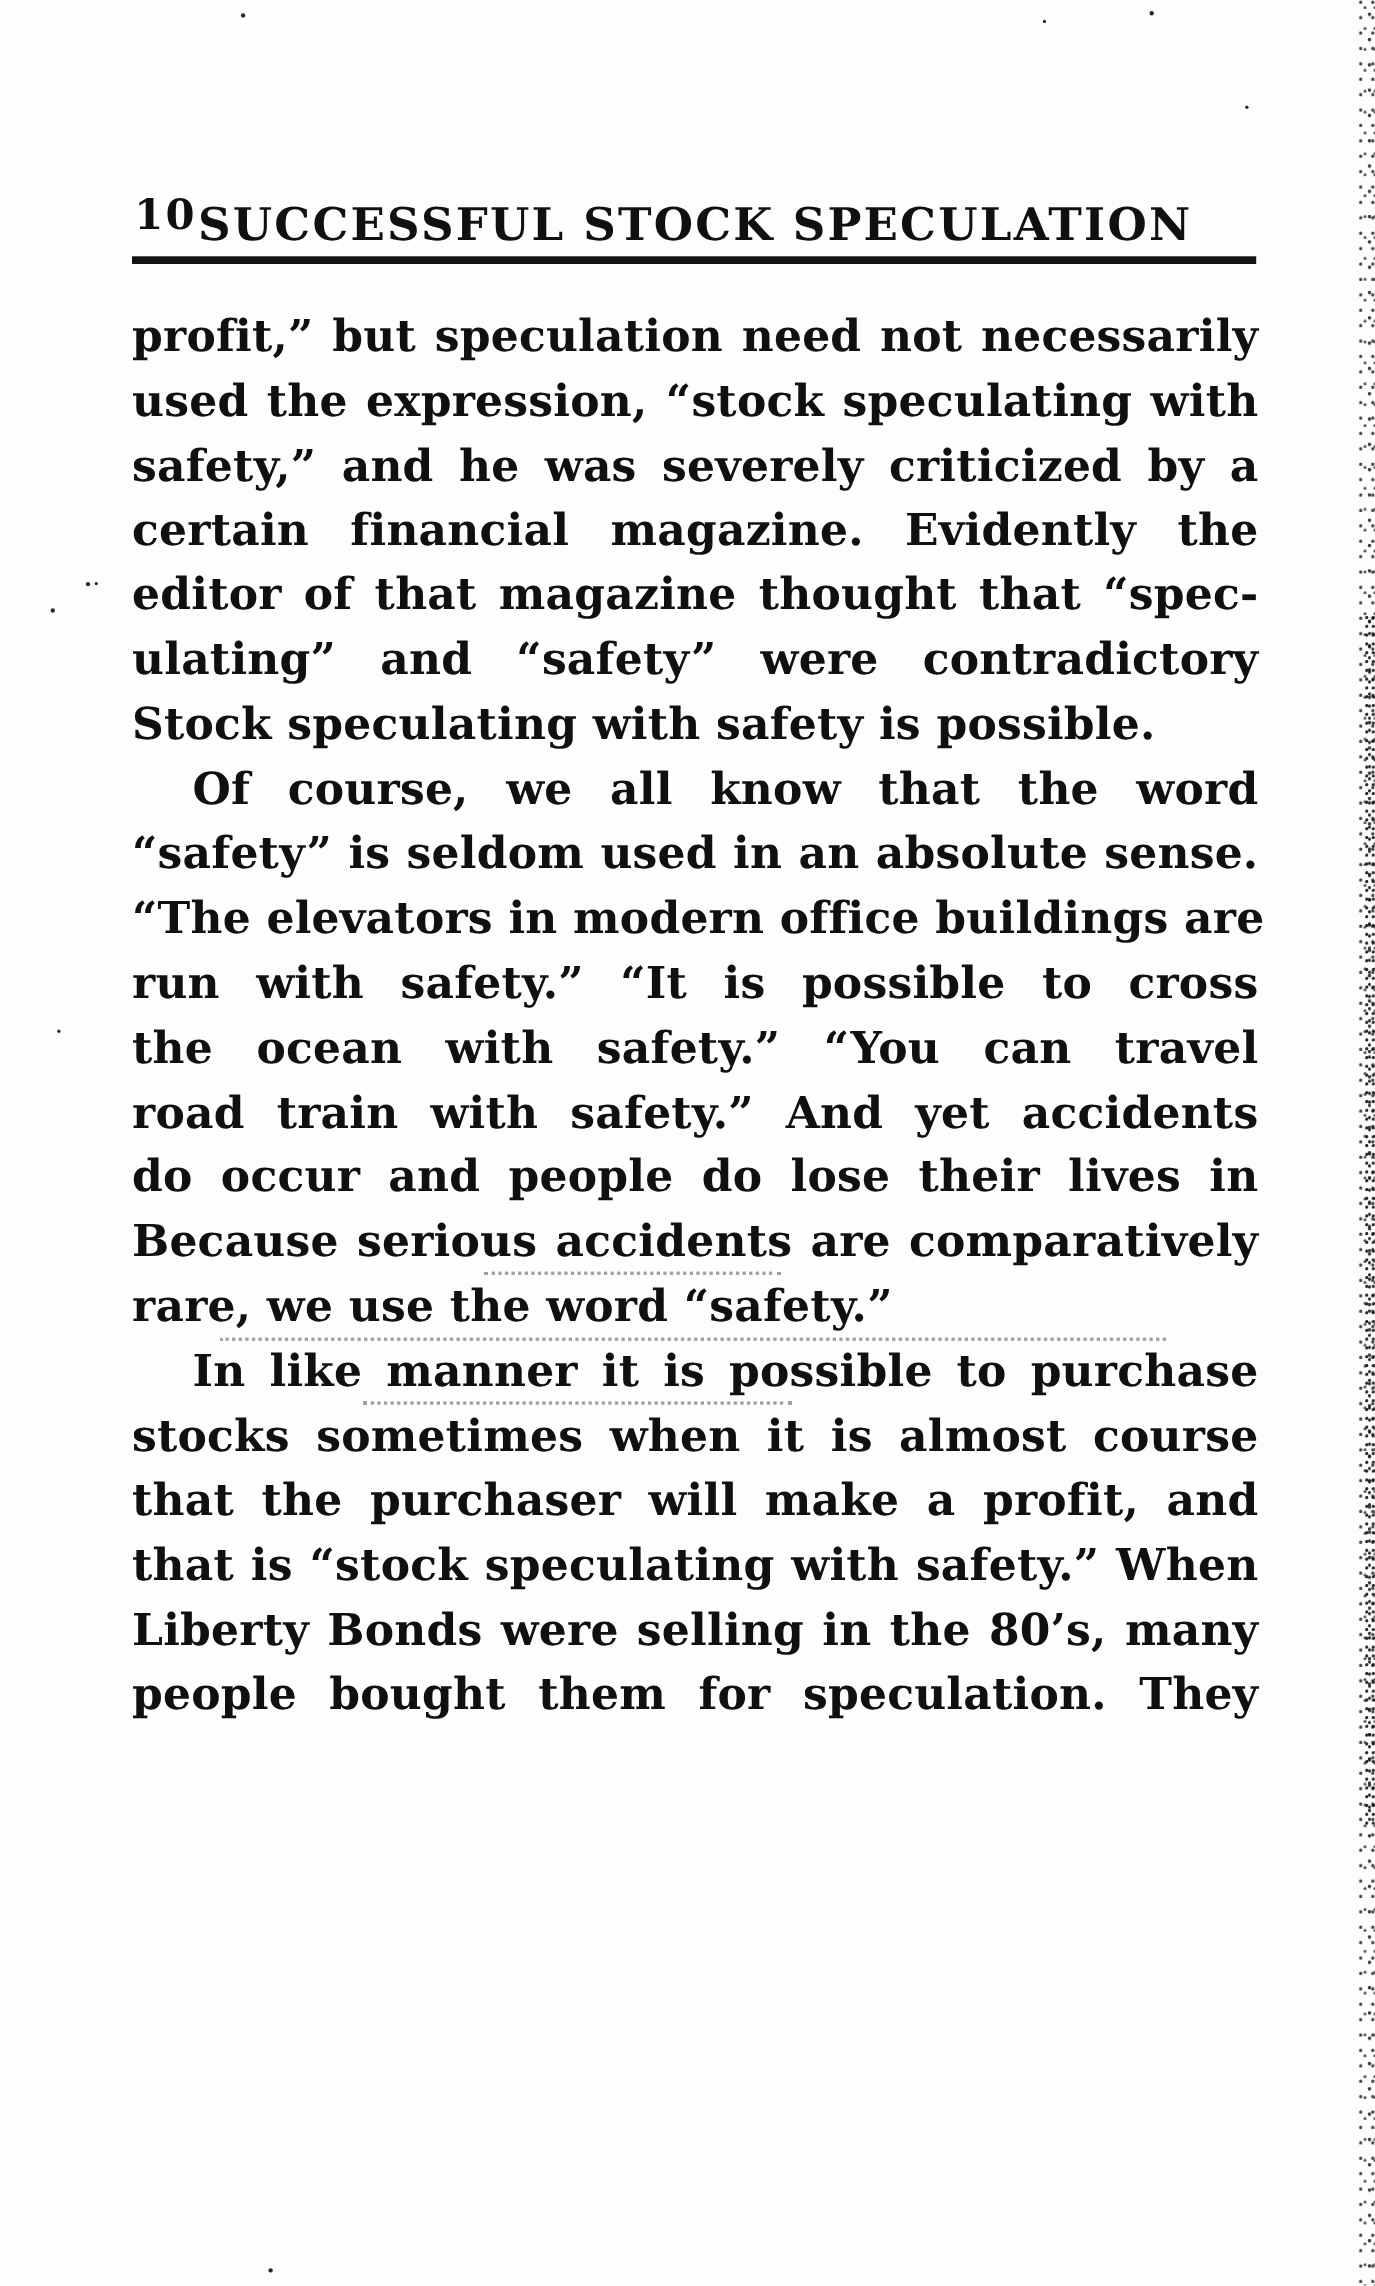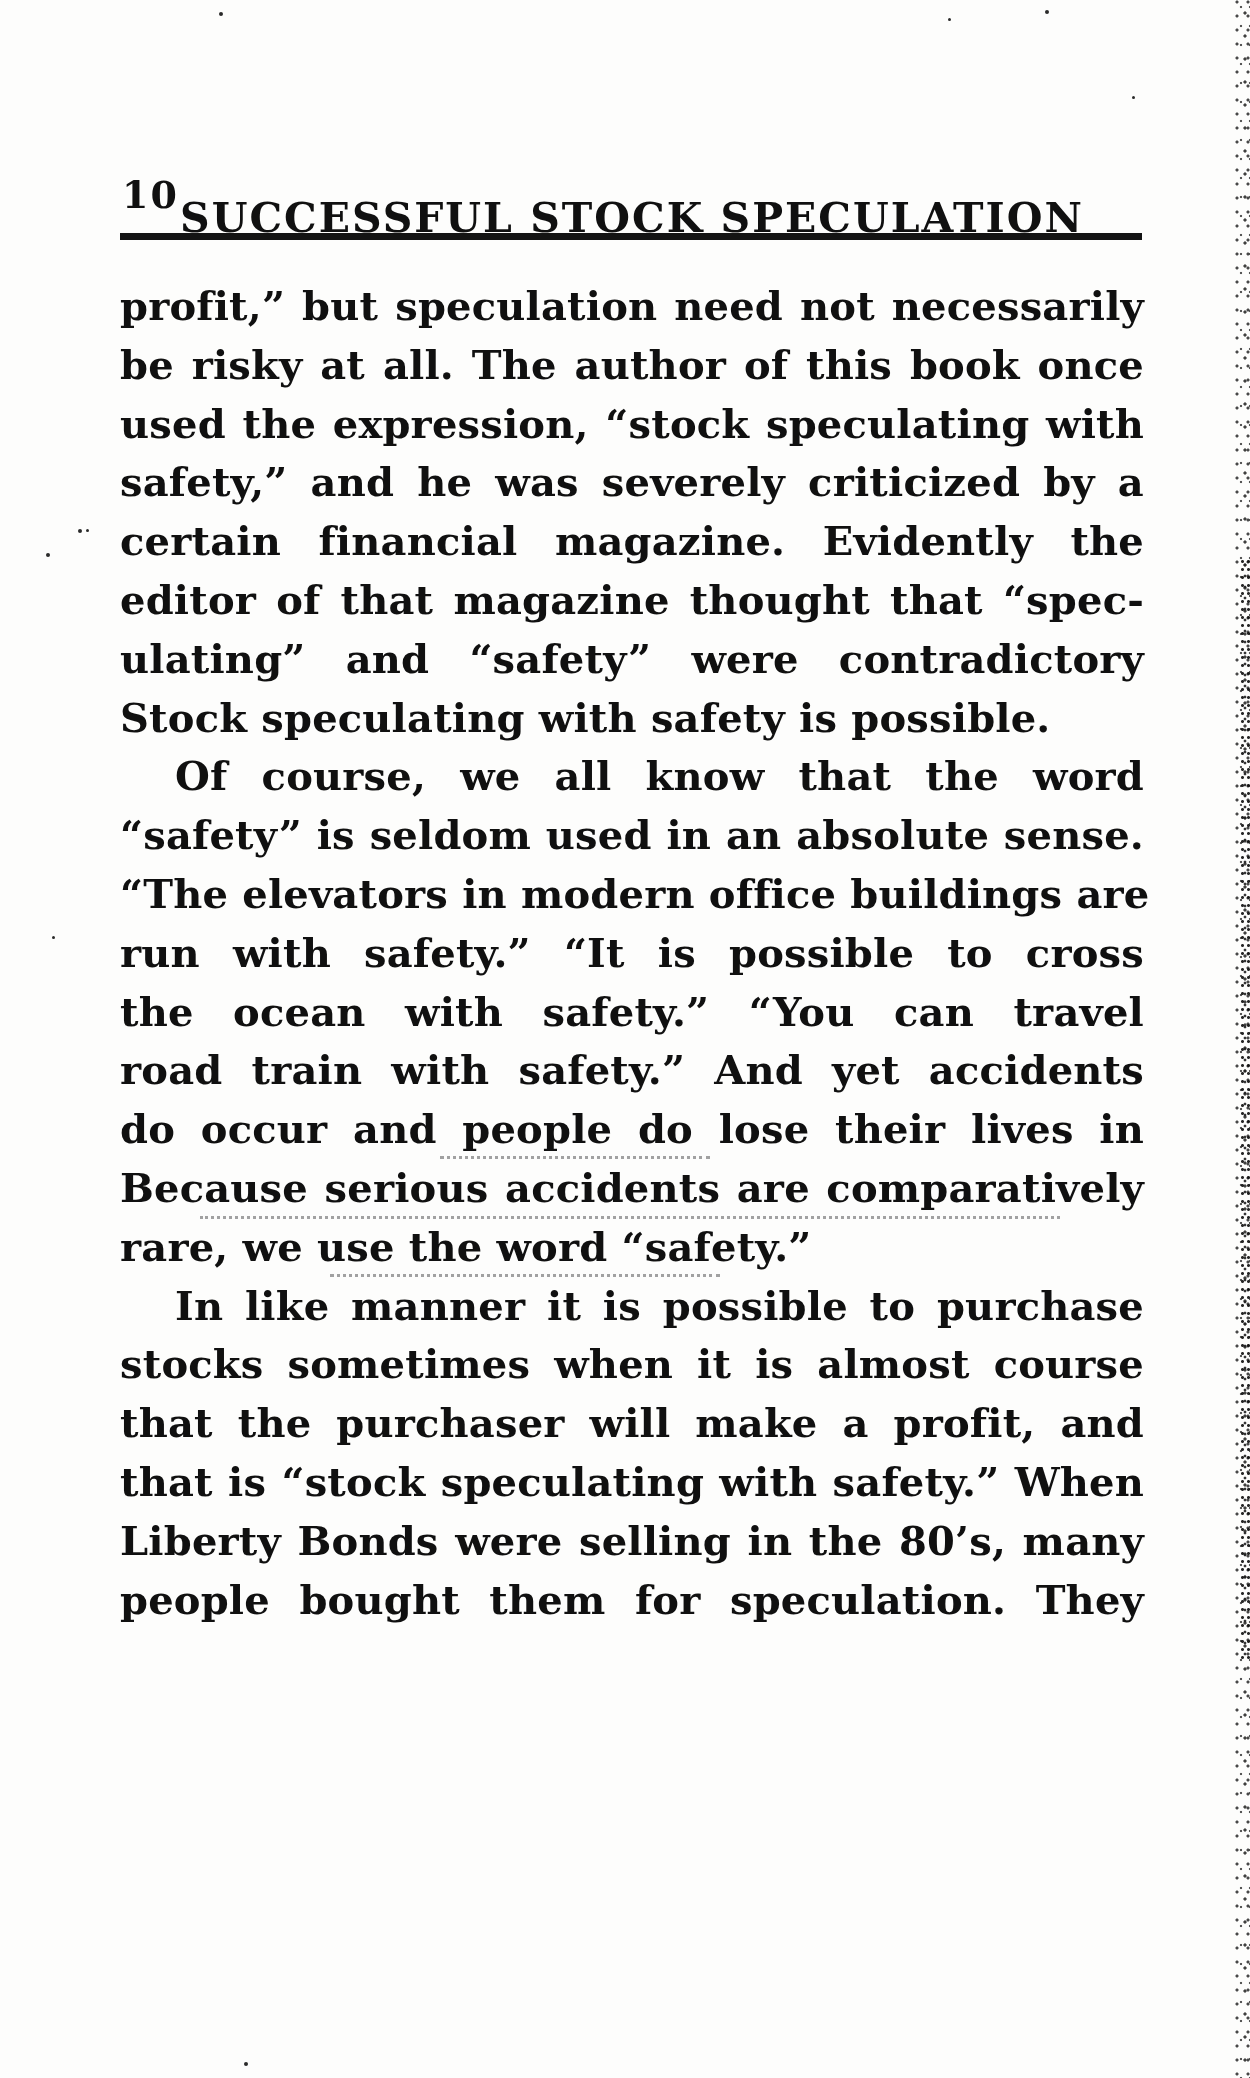"SUCCESSFUL STOCK SPECULATION" .title { margin: 18px -> 4px }
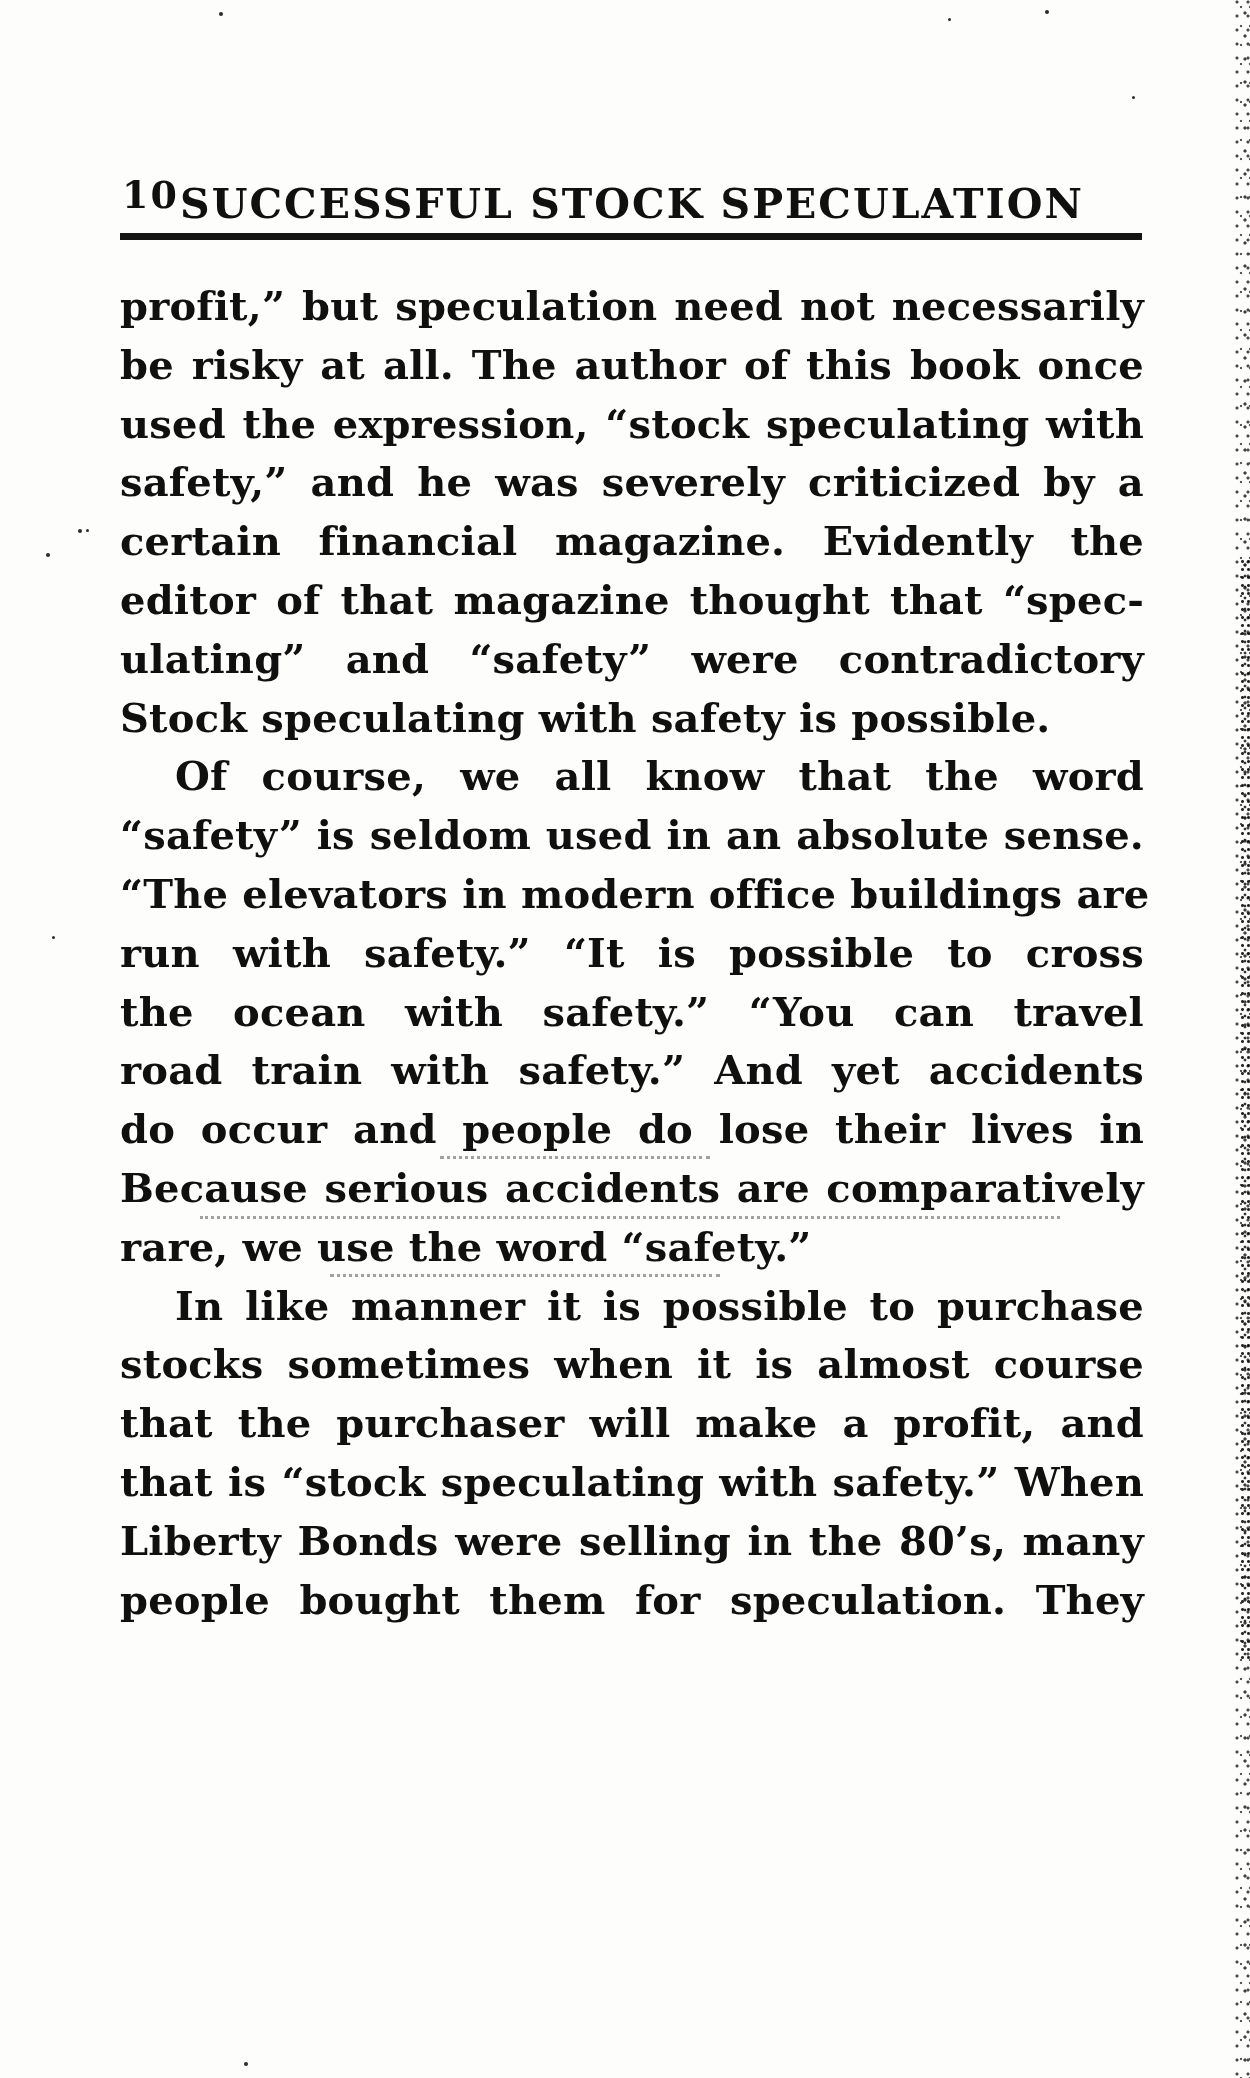"be risky at all. The" div.line { html: <div>be risky at all. The author of this book once</div> -> none }
